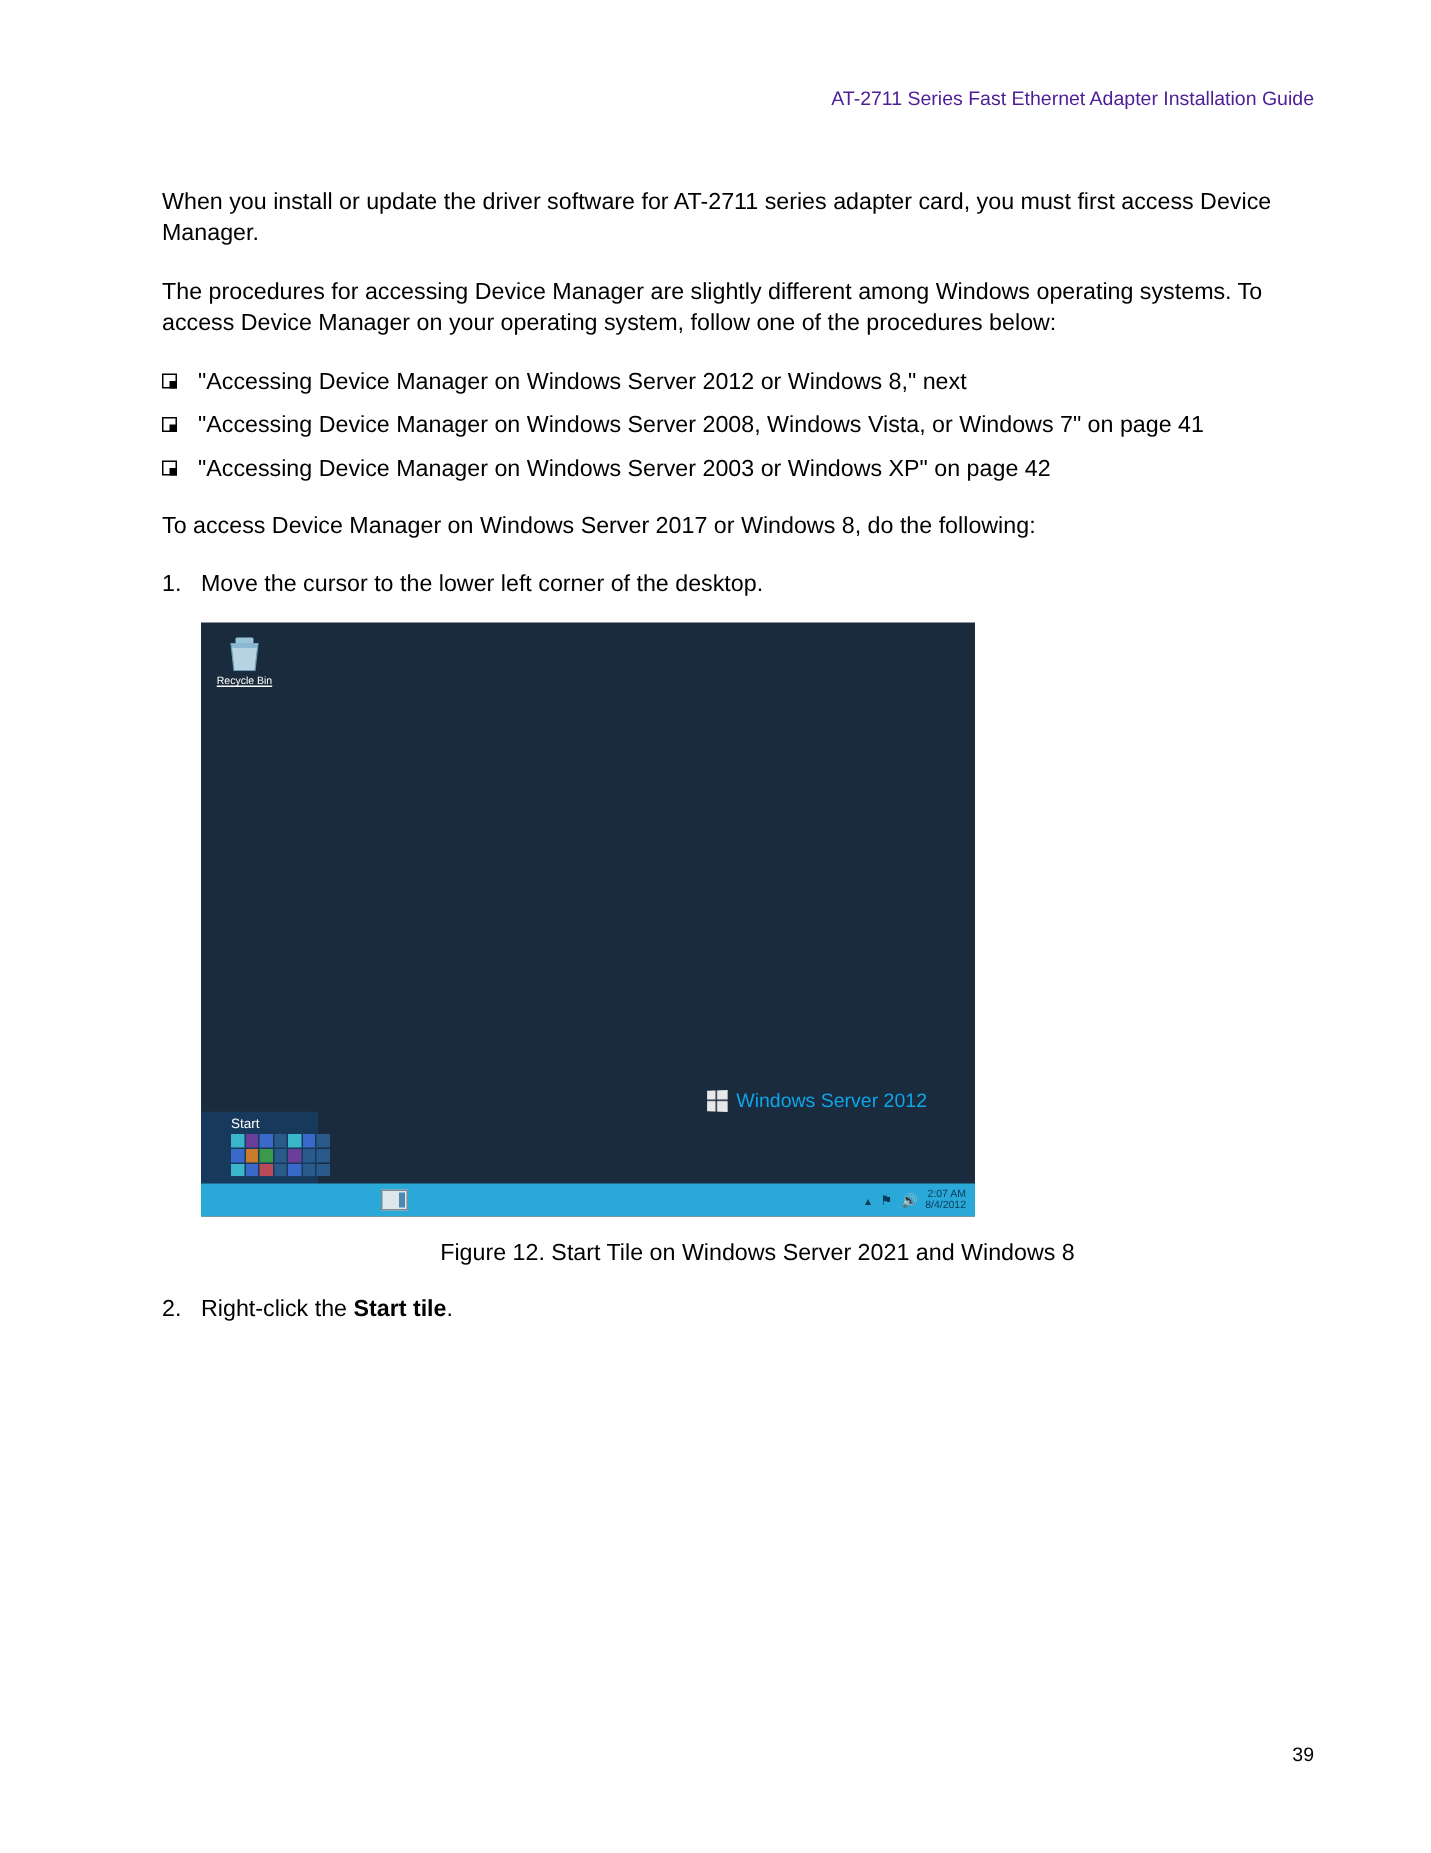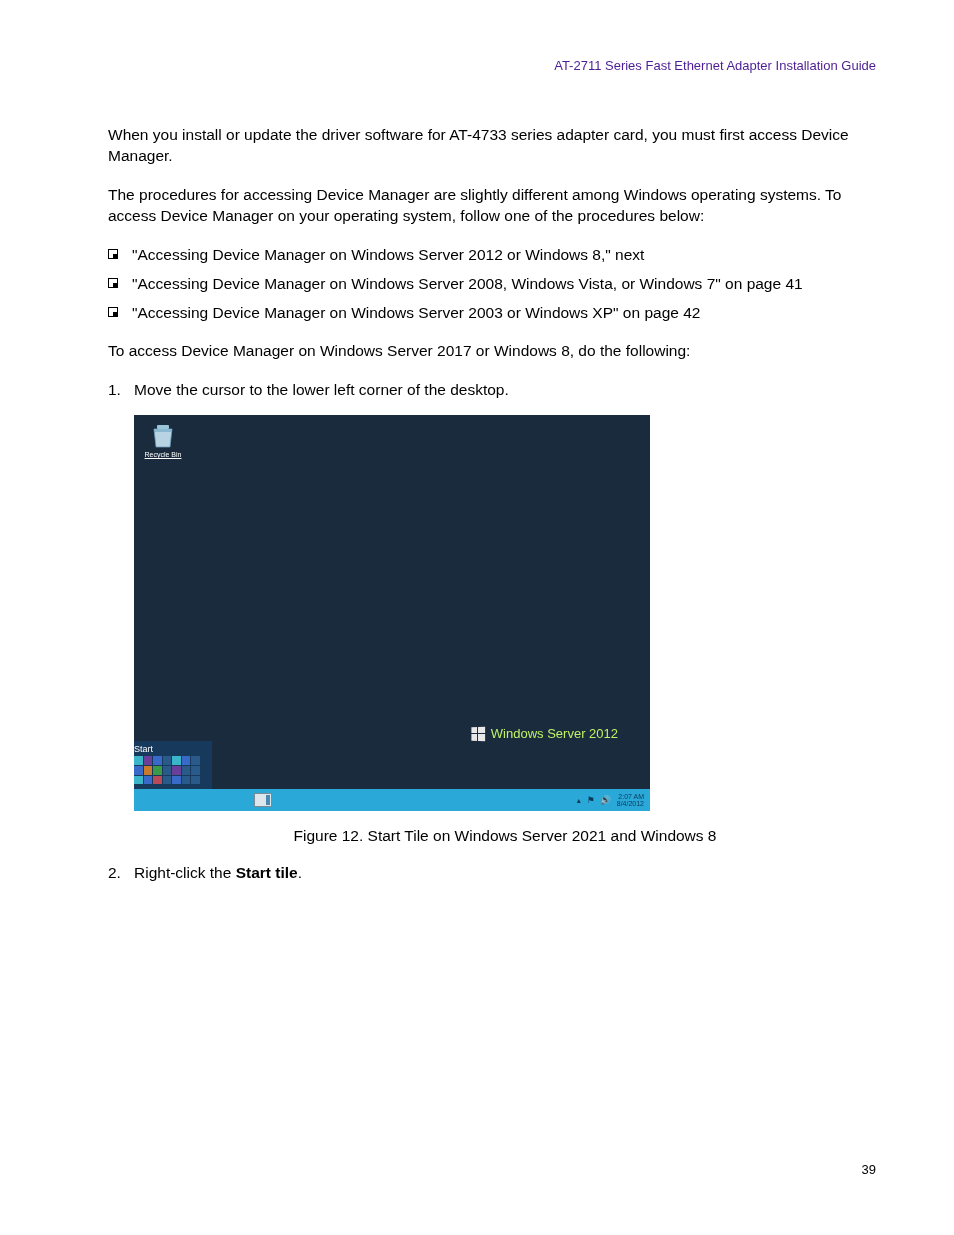"When you install or update" p.para { text: AT-4733 -> AT-2711 }
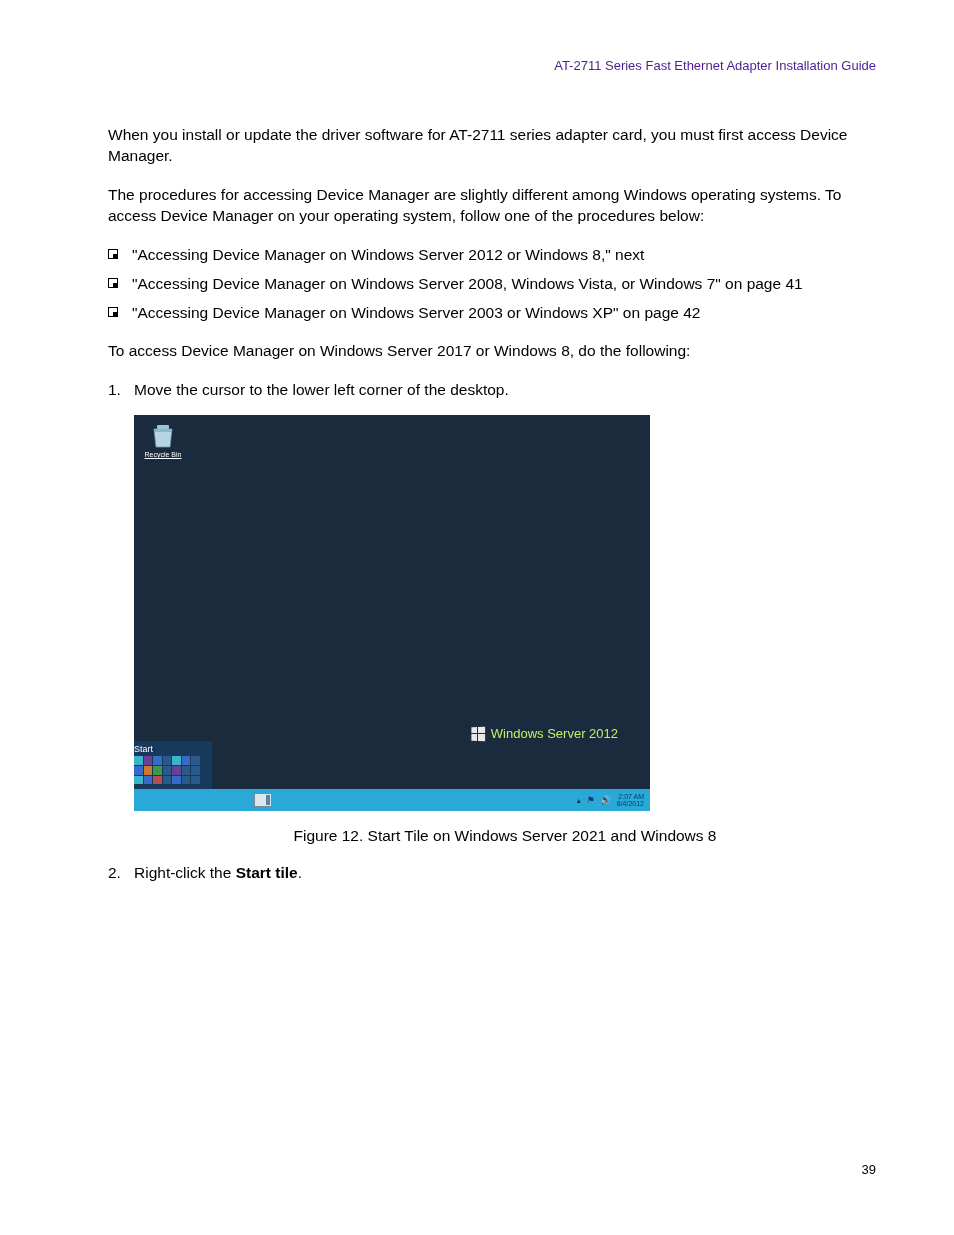"Windows Server 2012" .watermark { color: #bef264 -> #0ea5e9 }
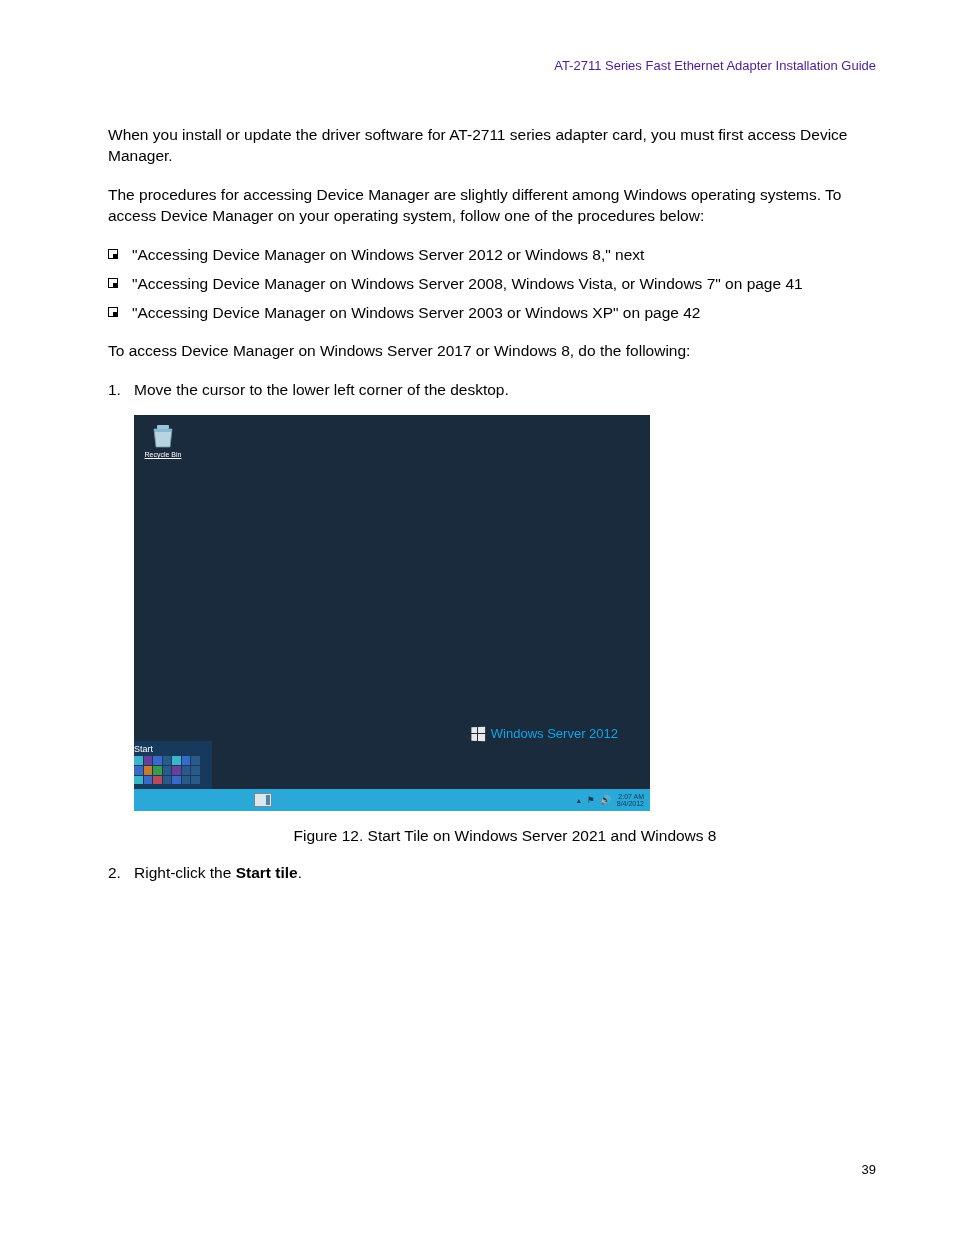"Start" .start-tile { padding: 3px 0 -> 3px 20px }
